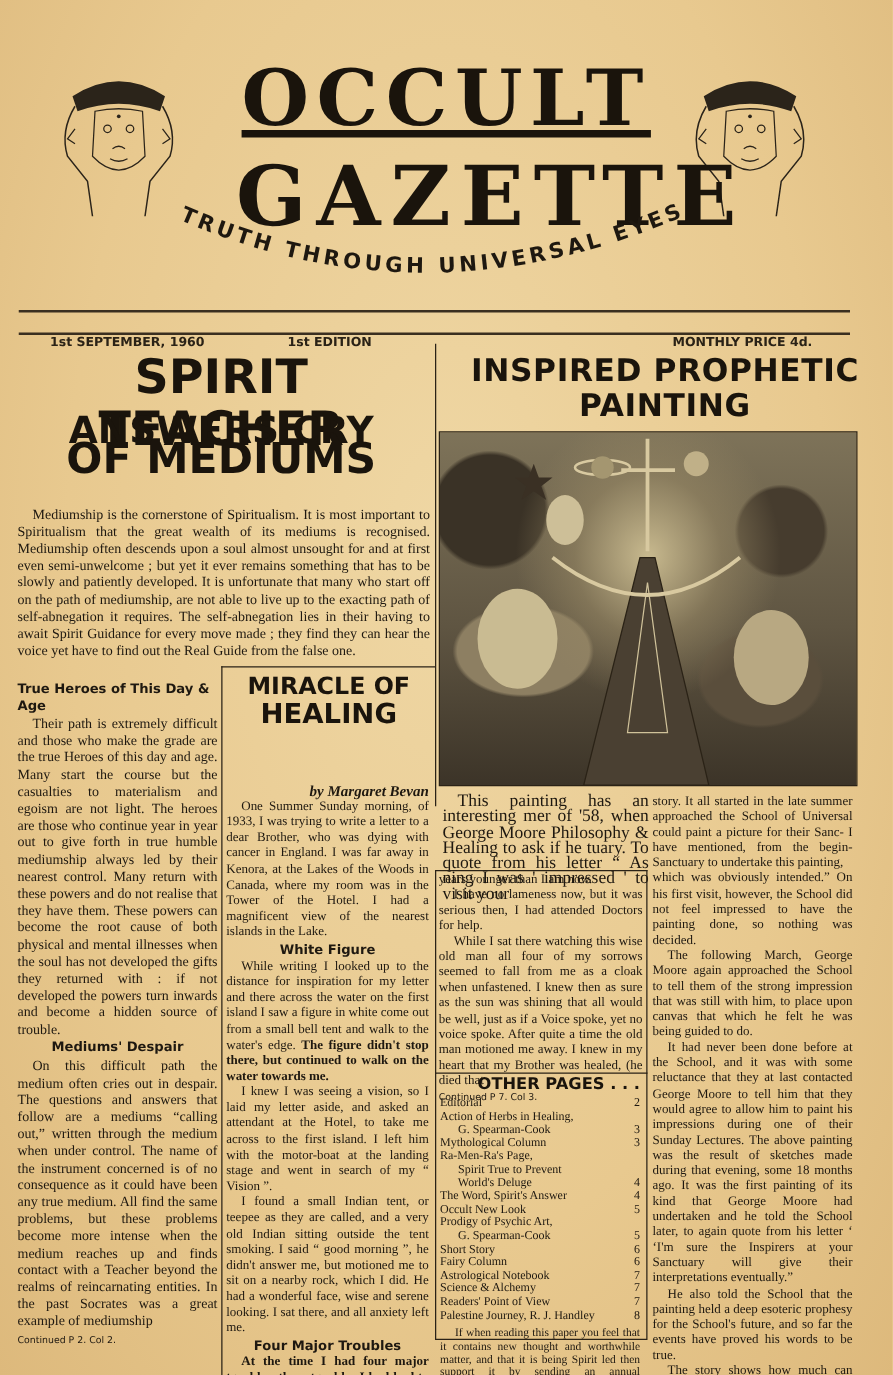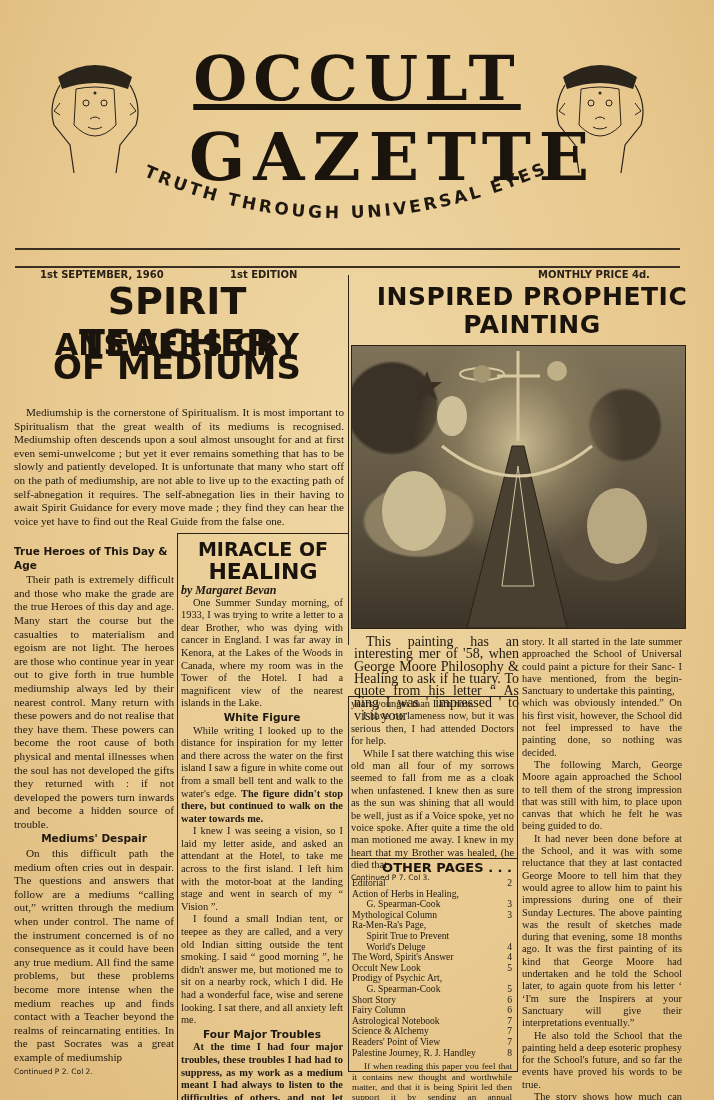"by Margaret Bevan" .byline { margin-top: none -> 43px; text-align: left -> right }
